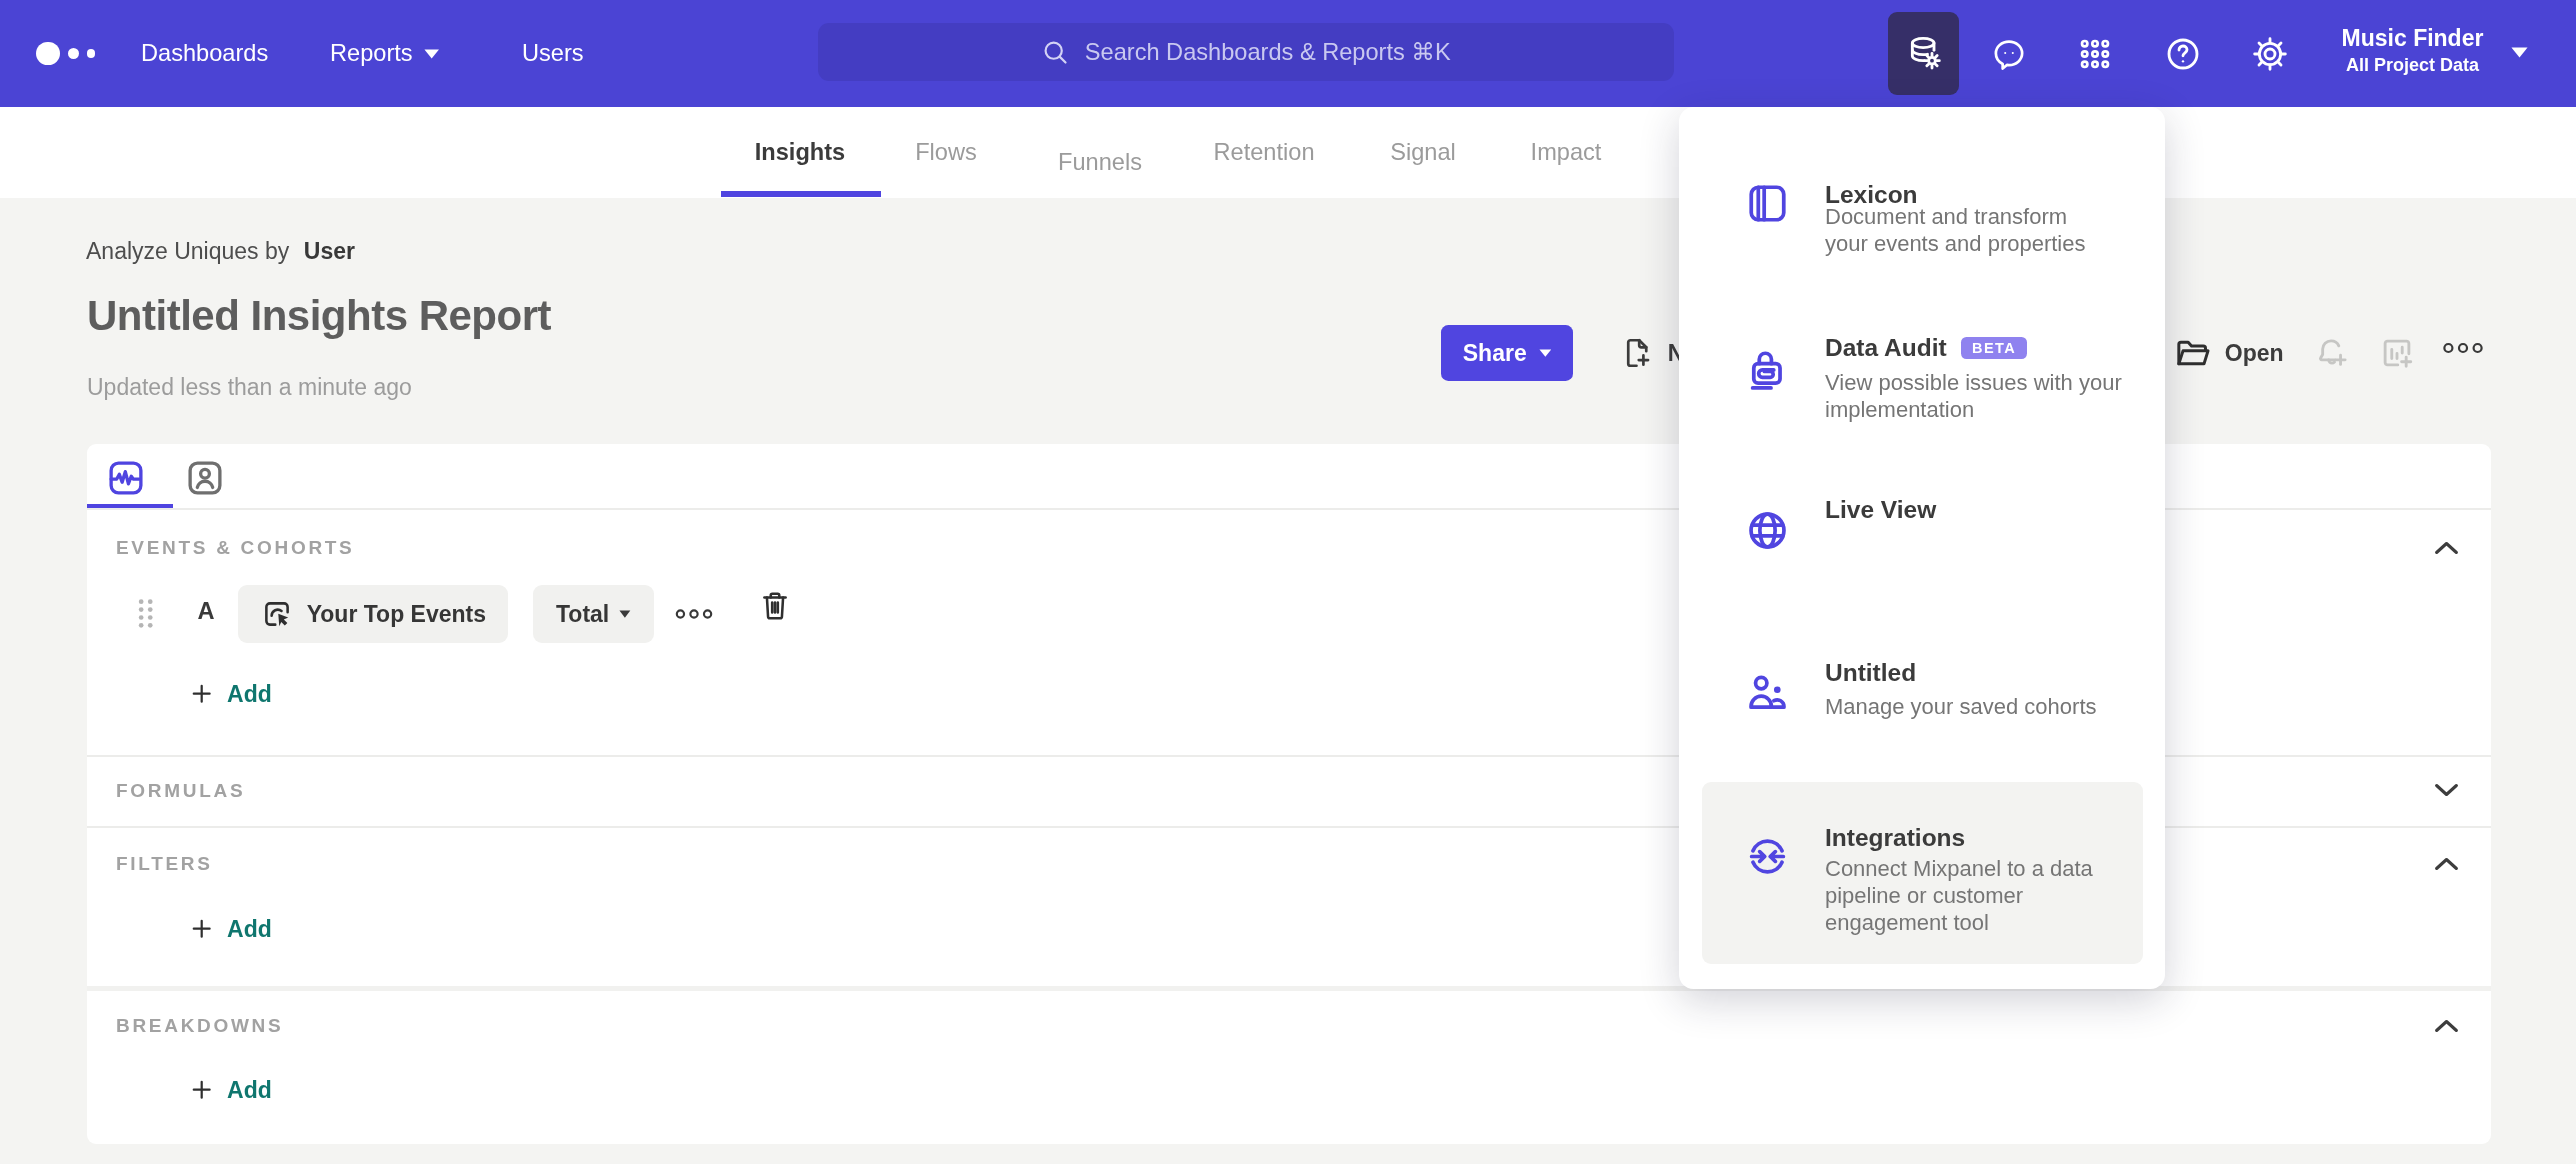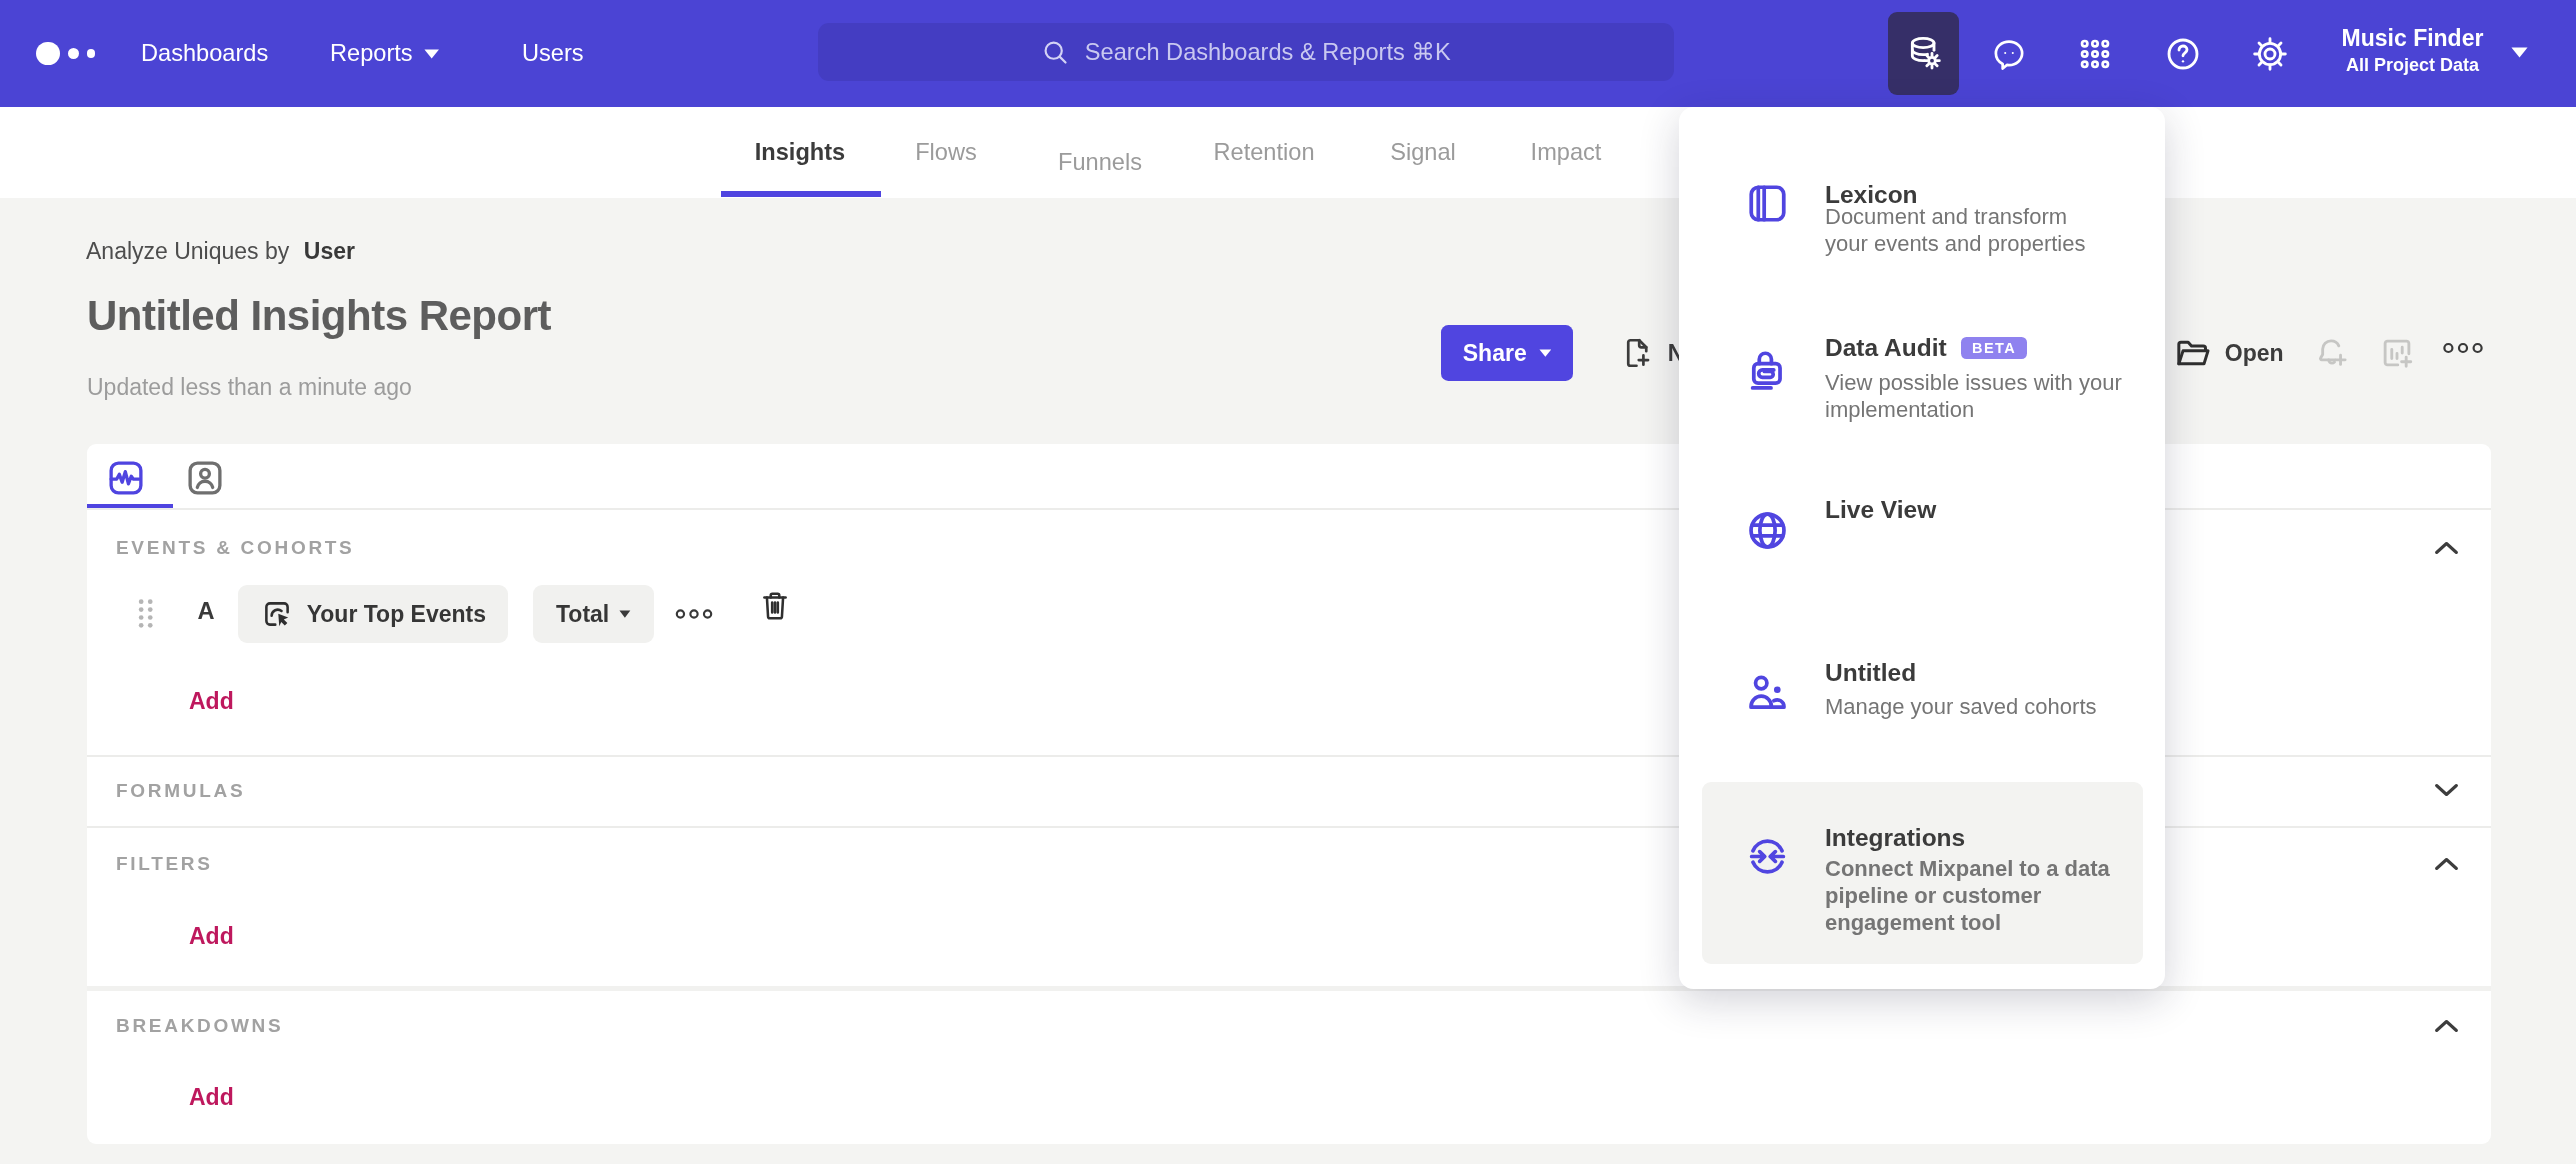"Add" .add-row { color: #be185d -> #0f766e; flex-direction: column -> none }
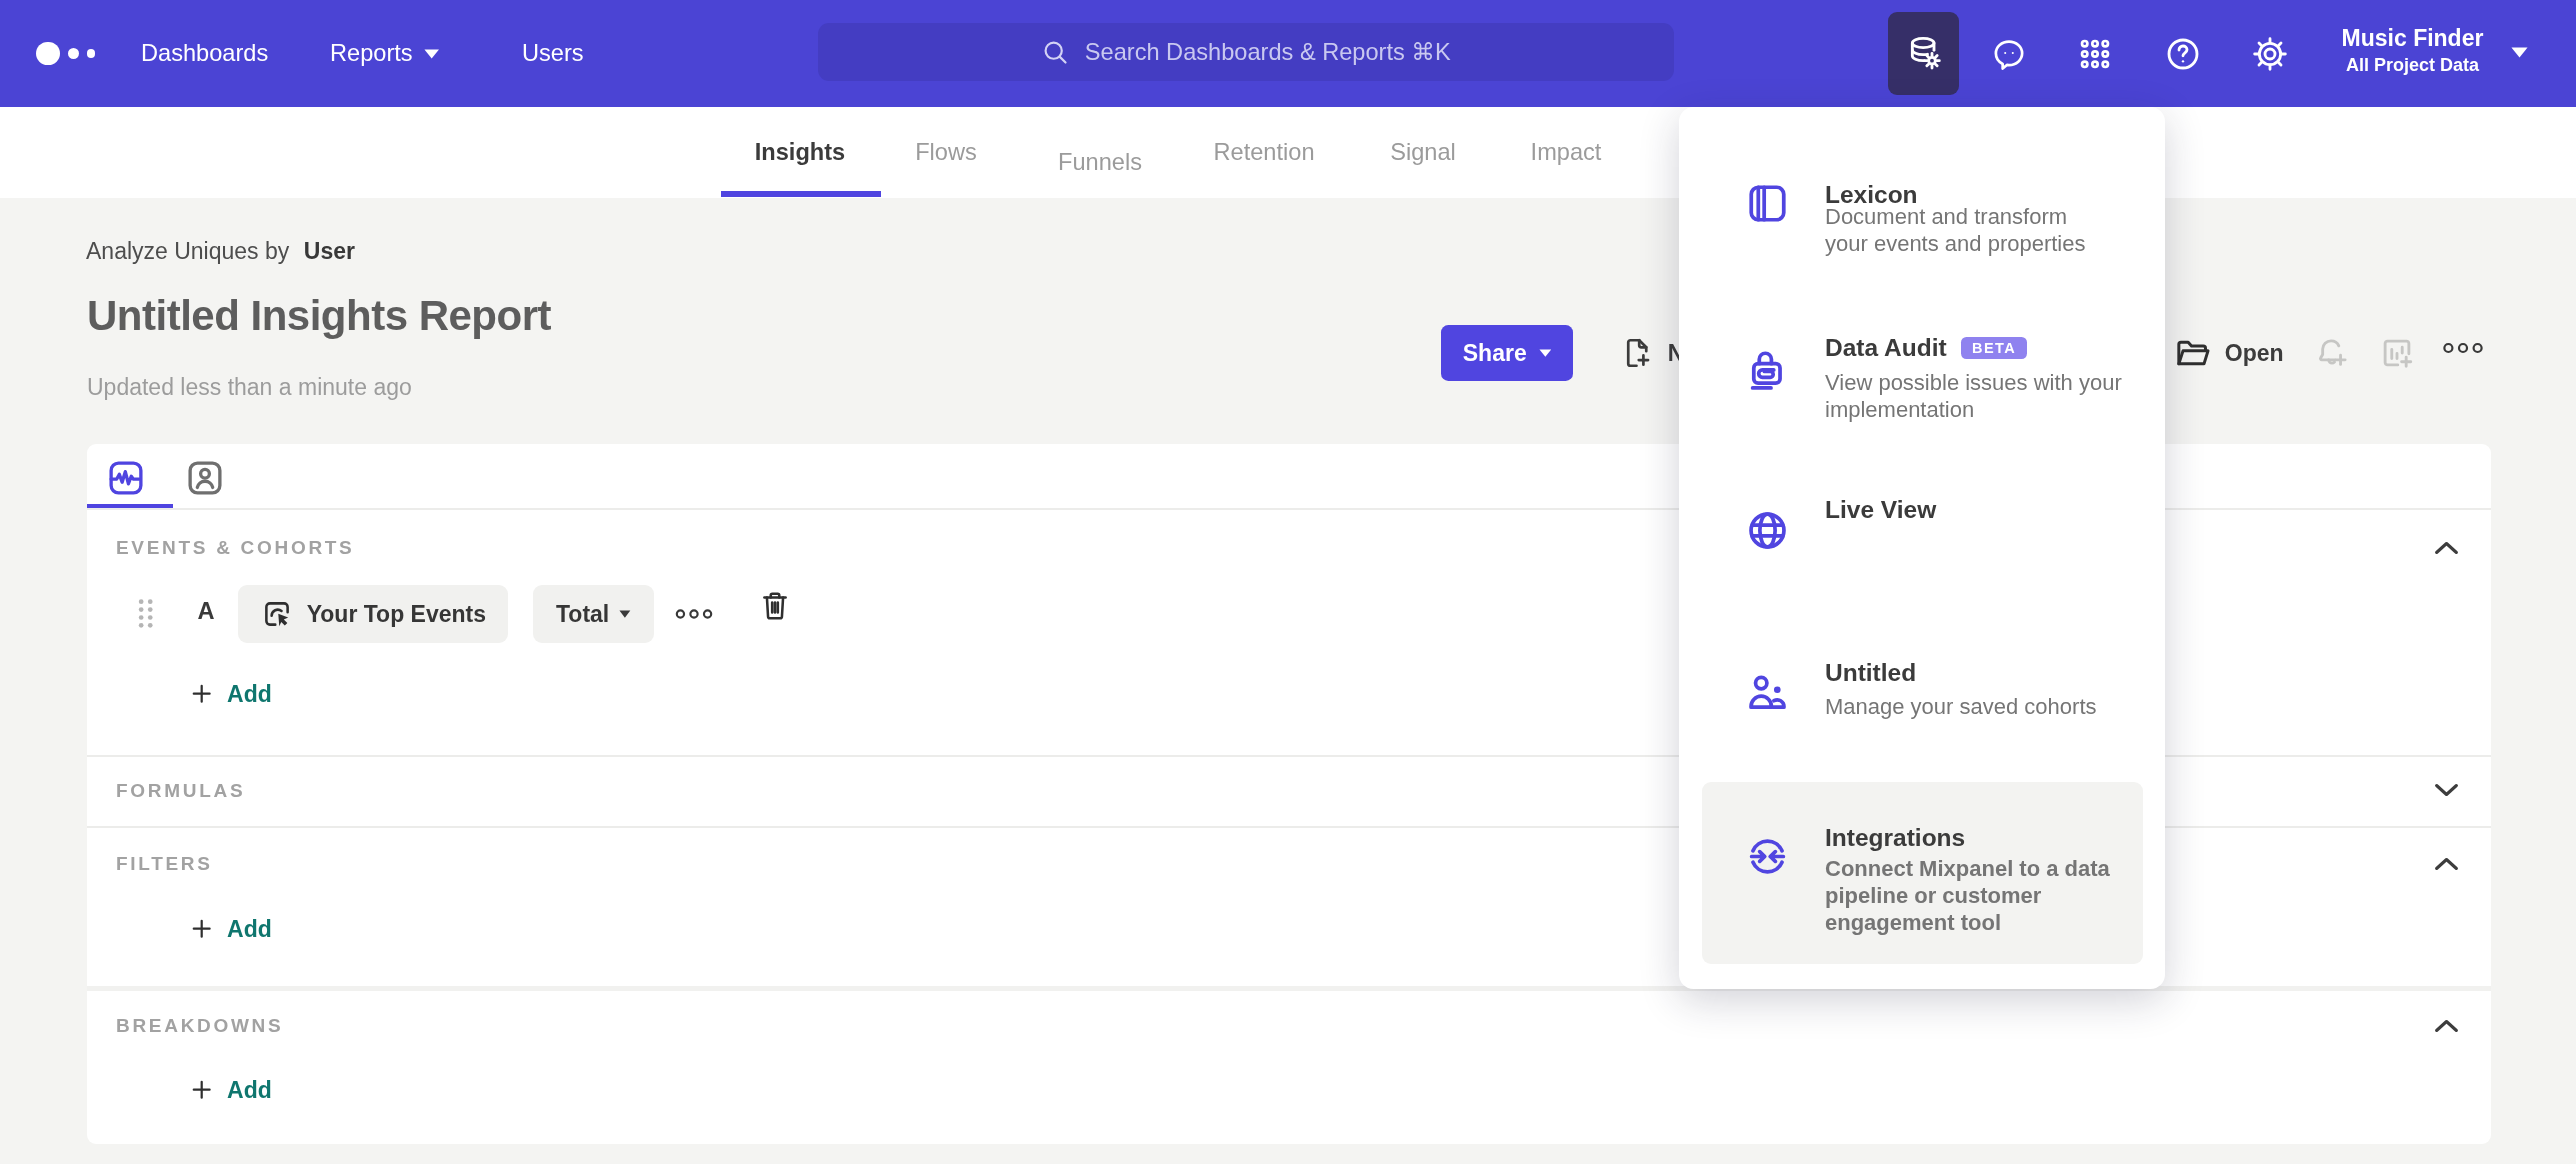"Connect Mixpanel to a data" div.mi-desc { font-weight: bold -> none }
